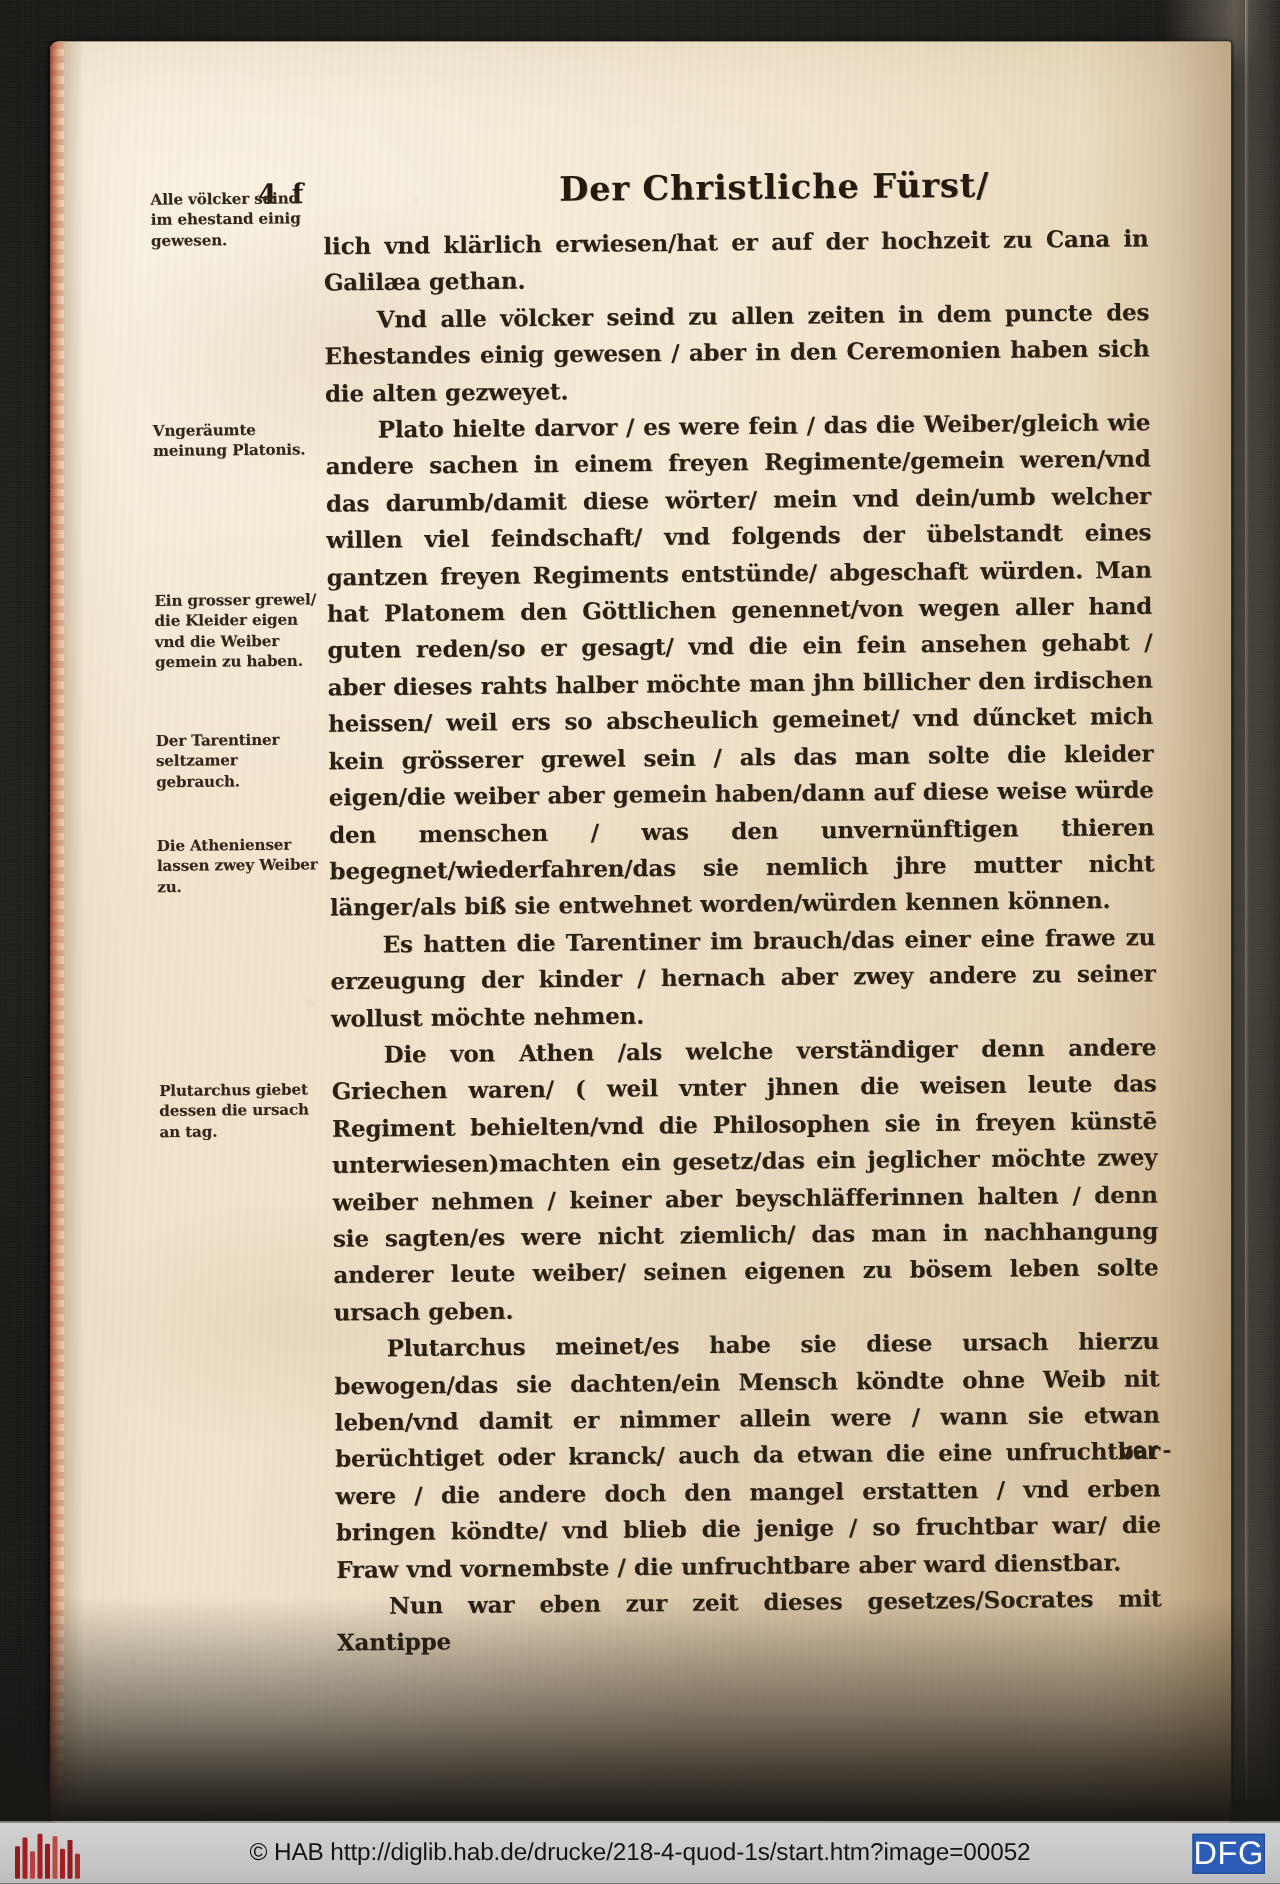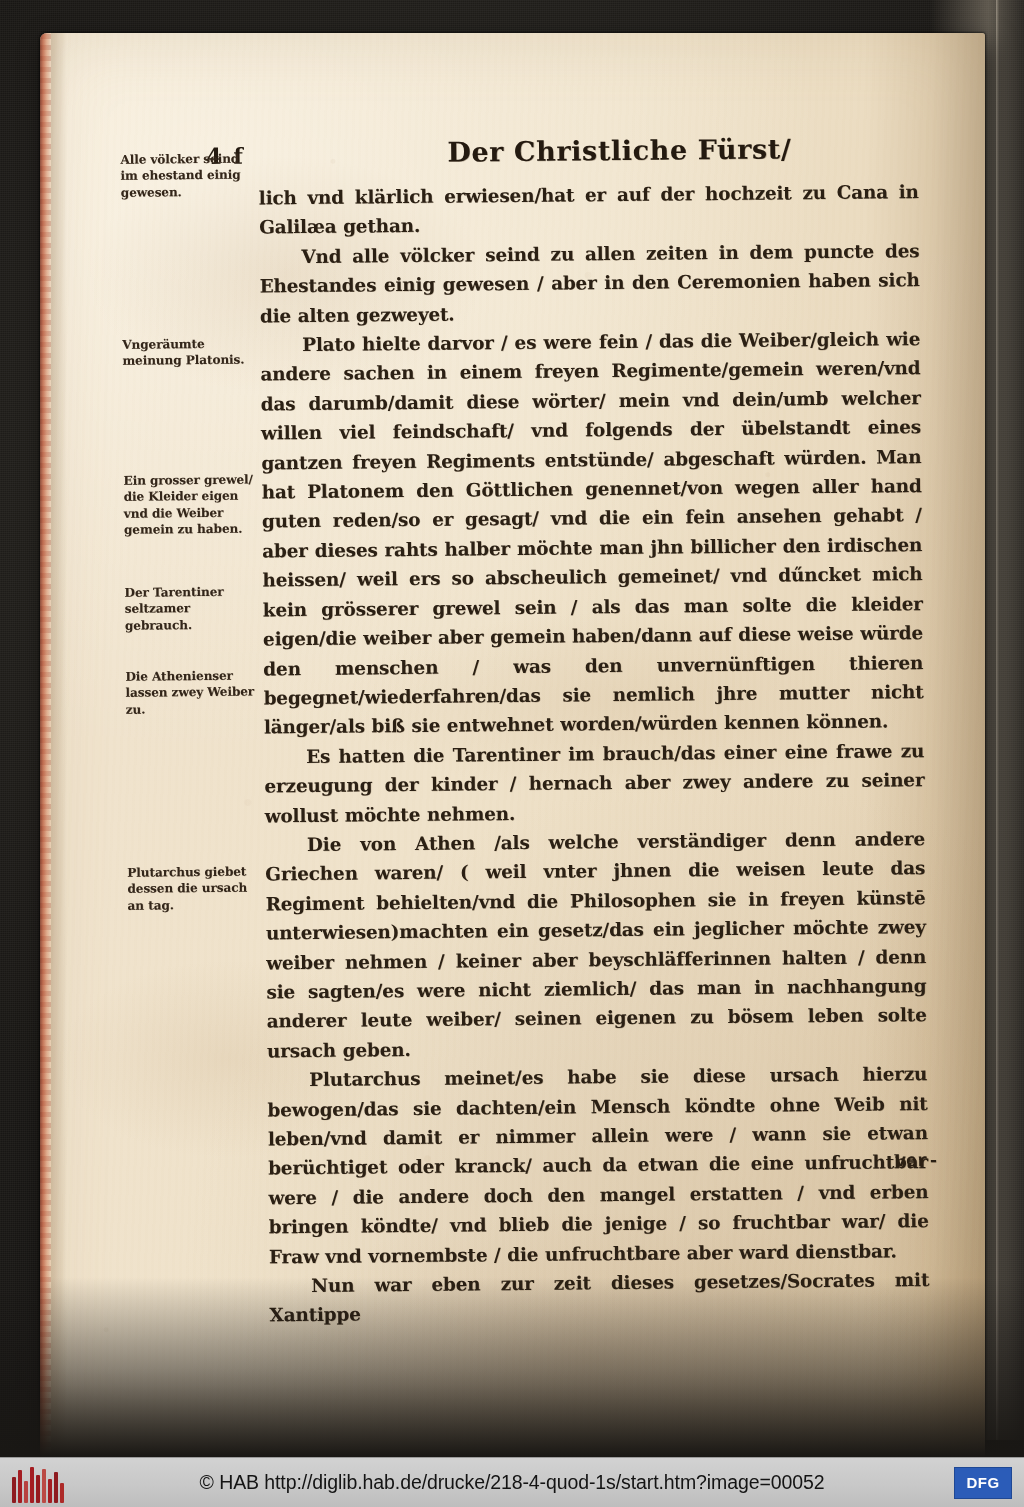"DFG" .dfg-logo span { font-size: 15px -> 26px; font-weight: 700 -> 400 }
